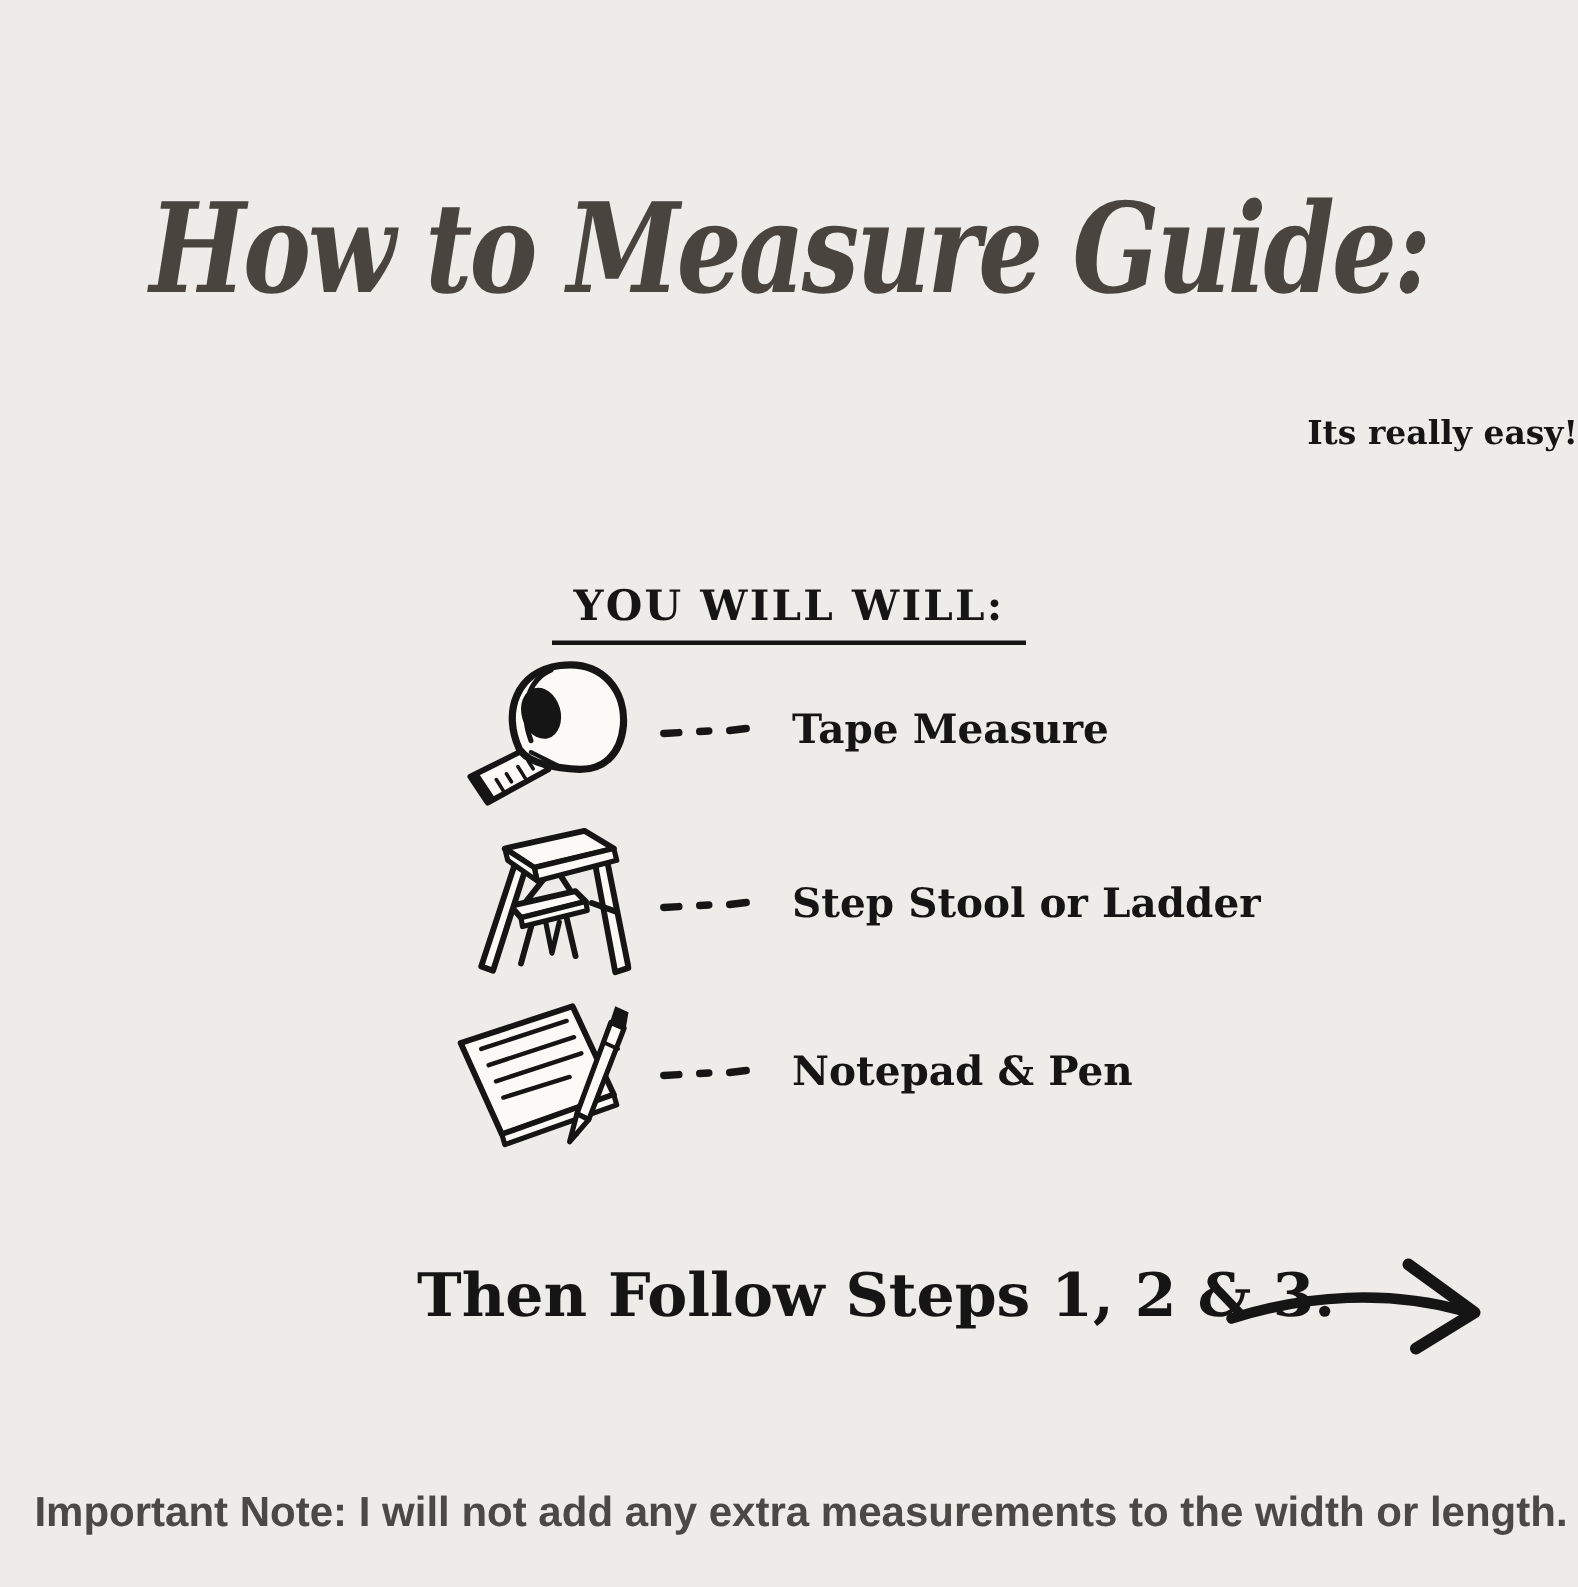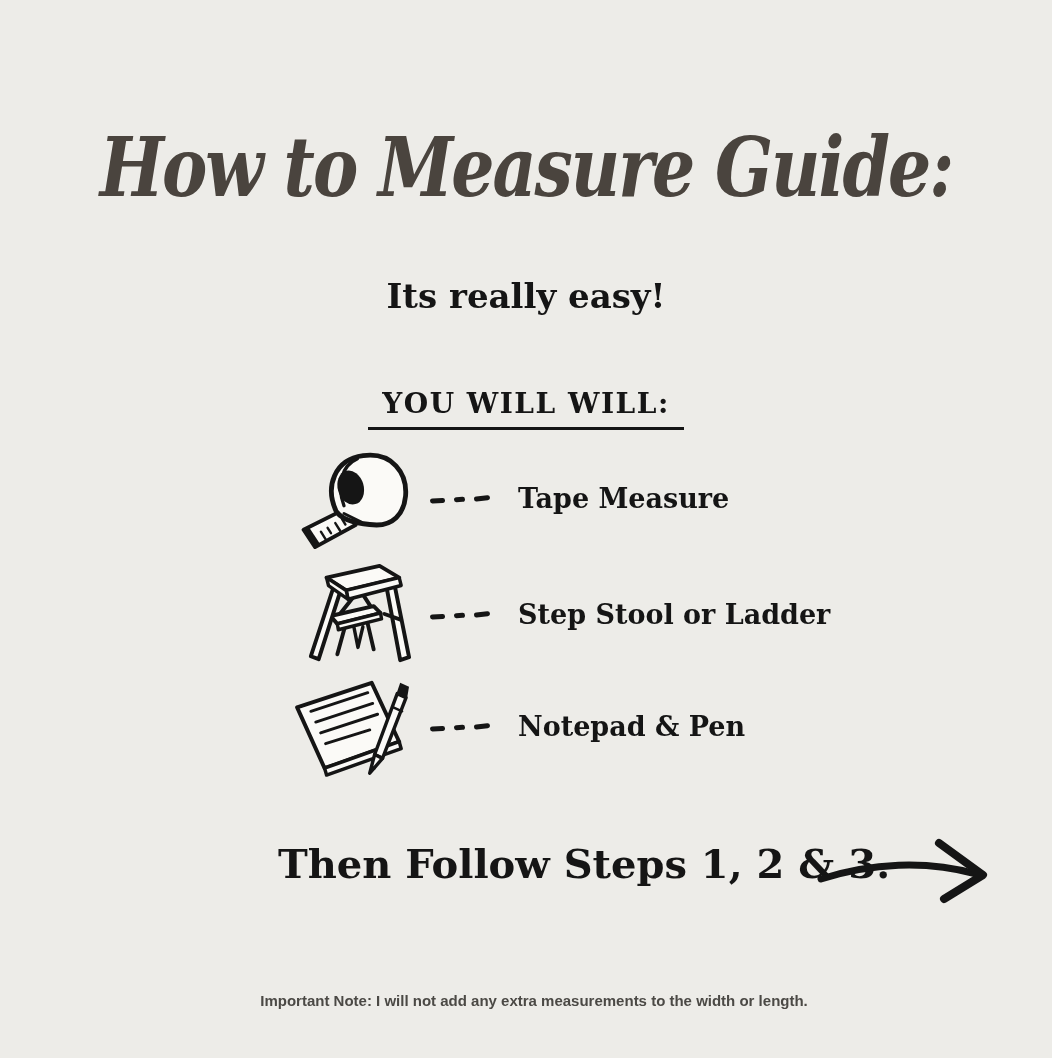"Its really easy!" .subtitle { font-size: 34px -> 22px; text-align: center -> right }
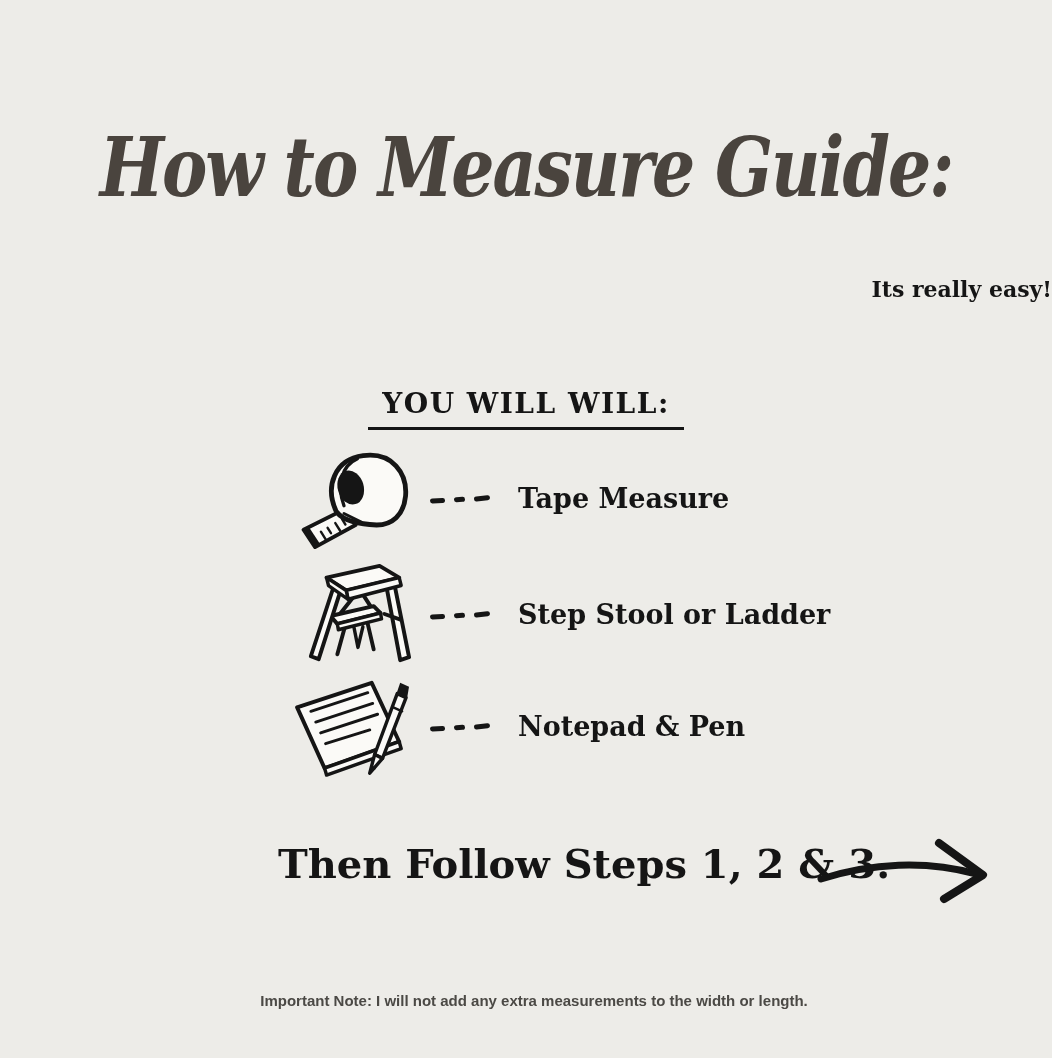"Tape Measure" .items { left: 282px -> 292px; margin-top: 12px -> none }
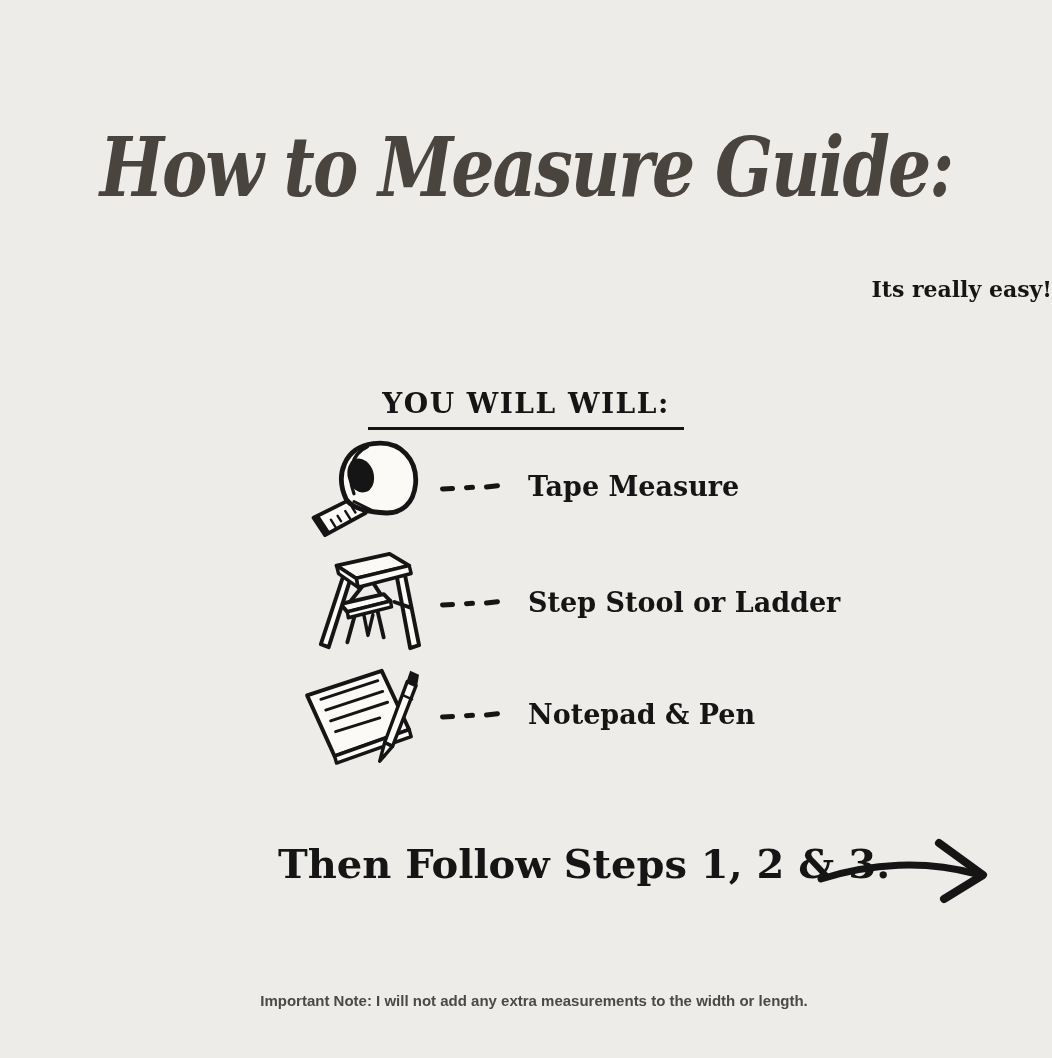"Important Note: I will not" .note { font-size: 15px -> 28px }
